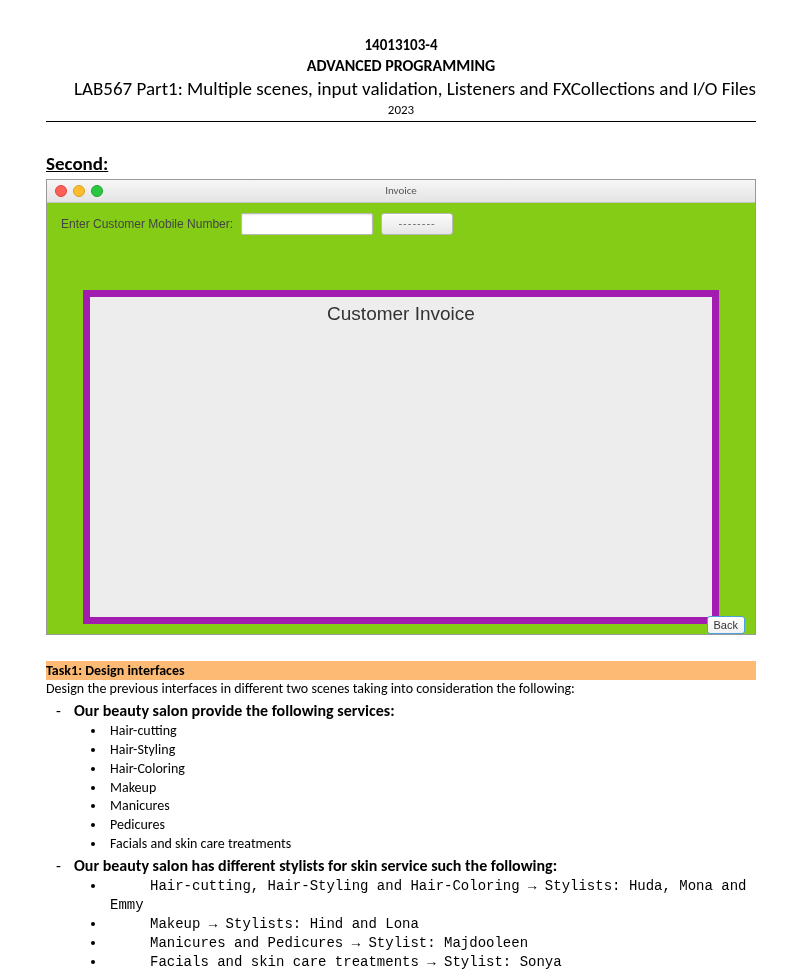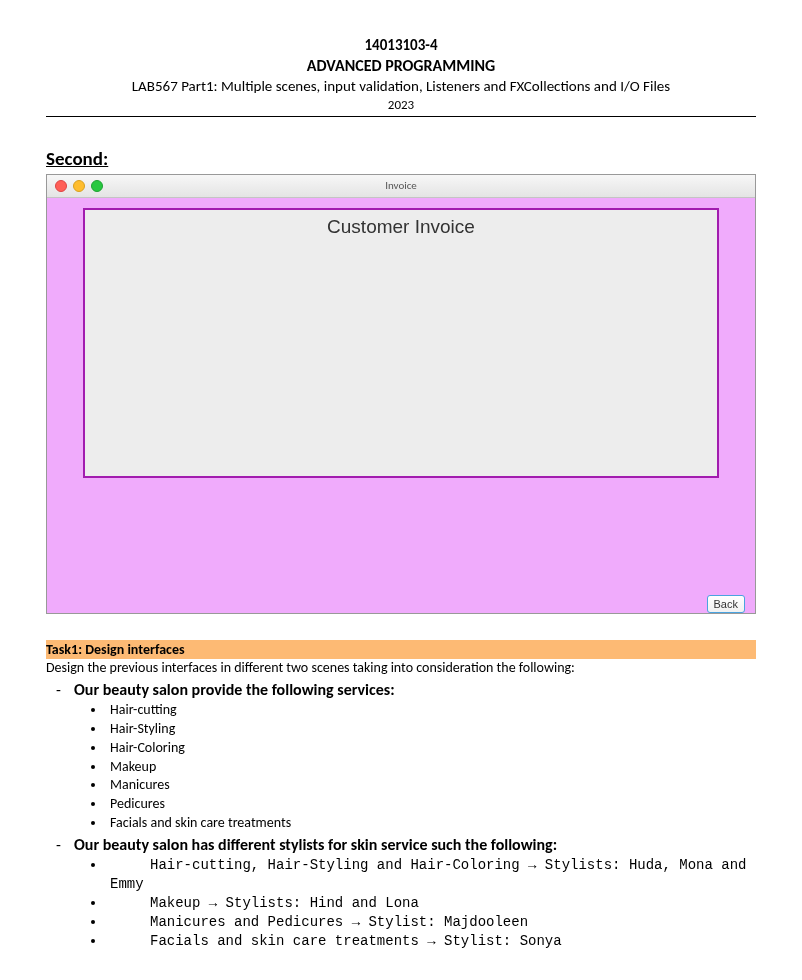"LAB567 Part1: Multiple scenes, input" .hdr-sub { font-size: 15px -> 19px; text-align: none -> right }
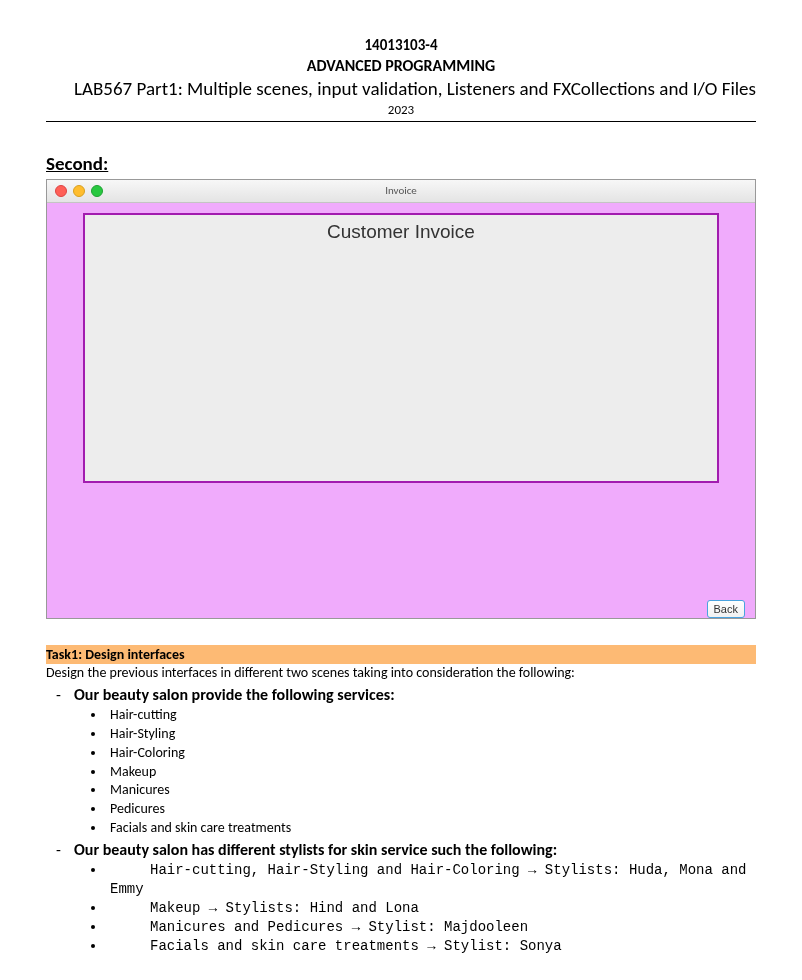"Invoice" .win { background: #f0abfc -> #84cc16 }
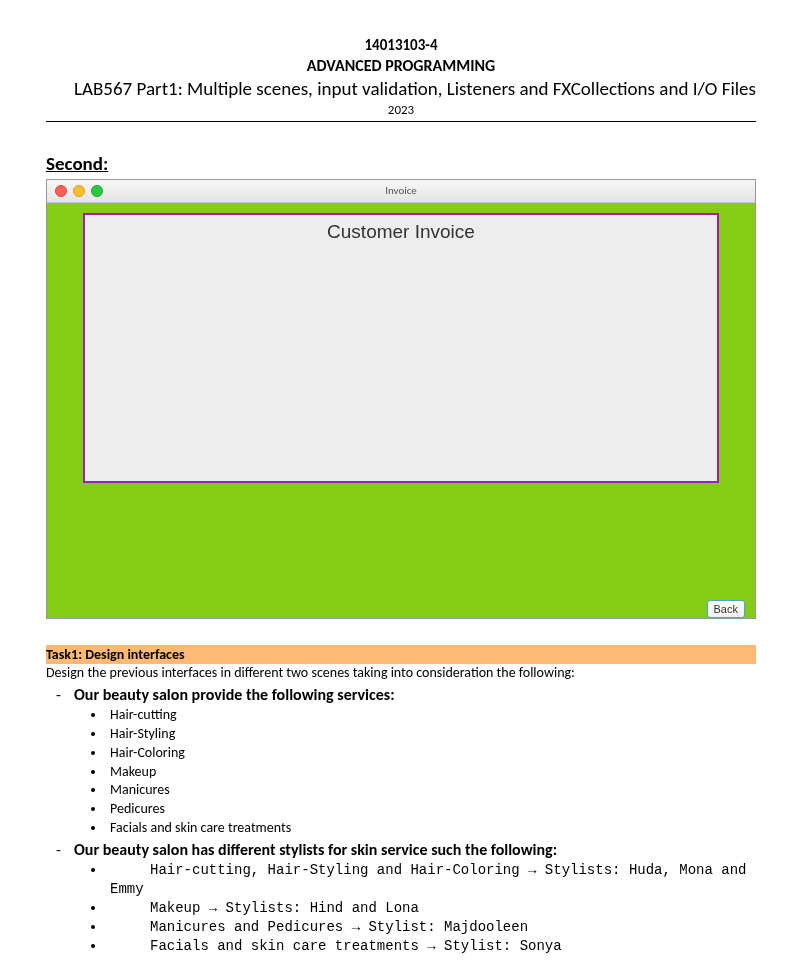"Enter Customer Mobile Number:" div.input-row { html: none -> <div> <span>Enter Customer Mobile Number:</span> <div></div> <div>--------</div> </div> }
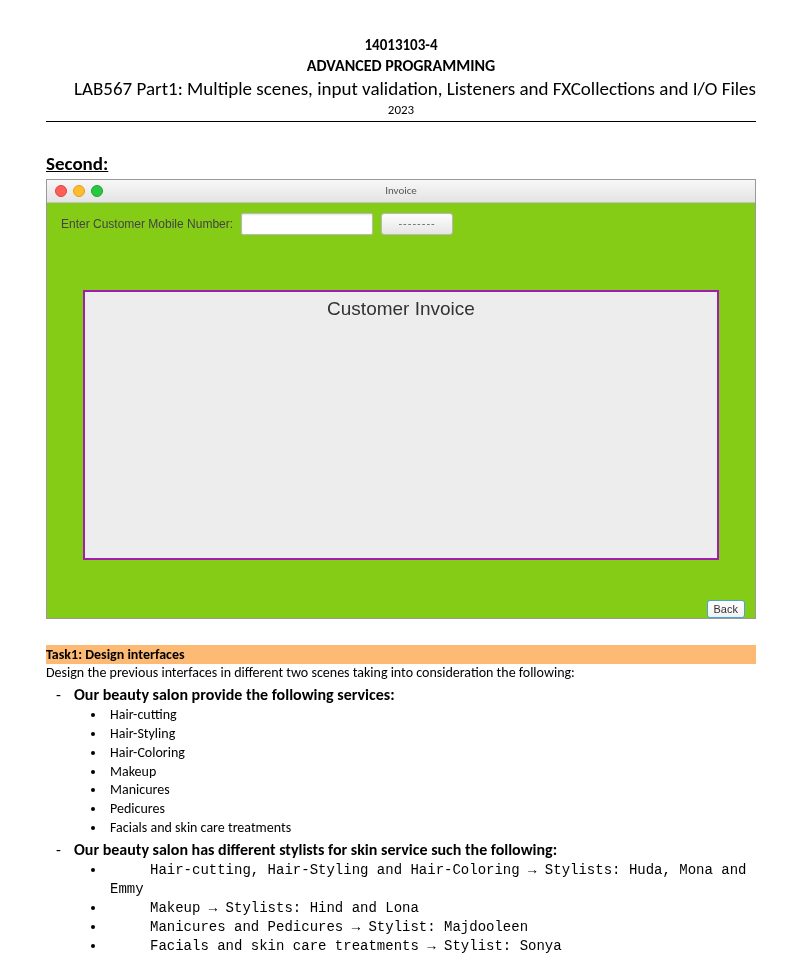"Customer Invoice" .invoice-area { border: 2px solid #a21caf -> 7px solid #a21caf; height: 270px -> 334px }
